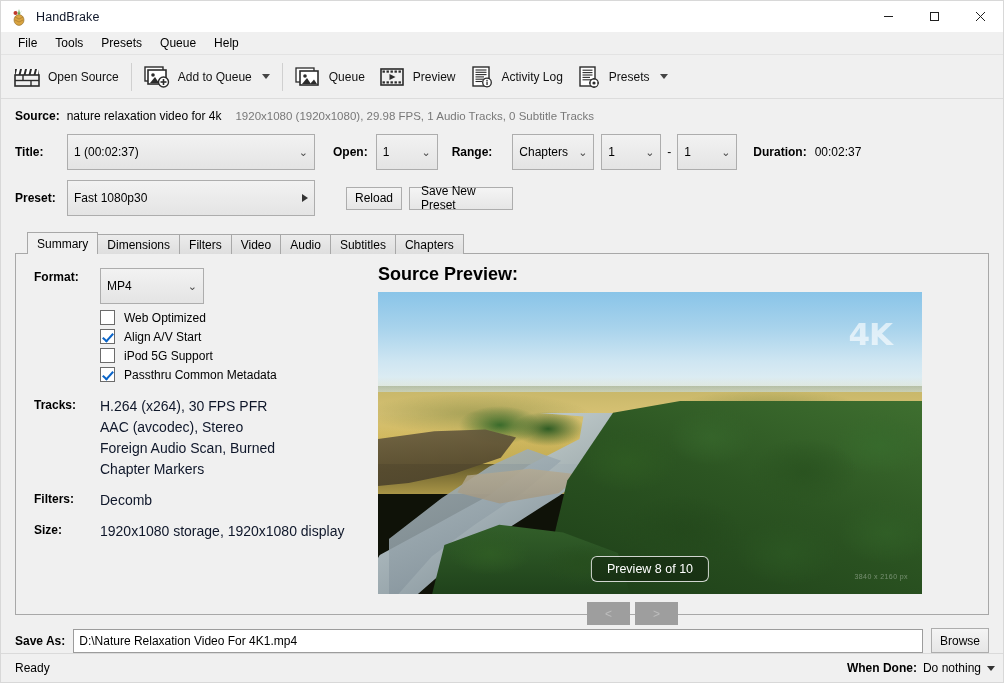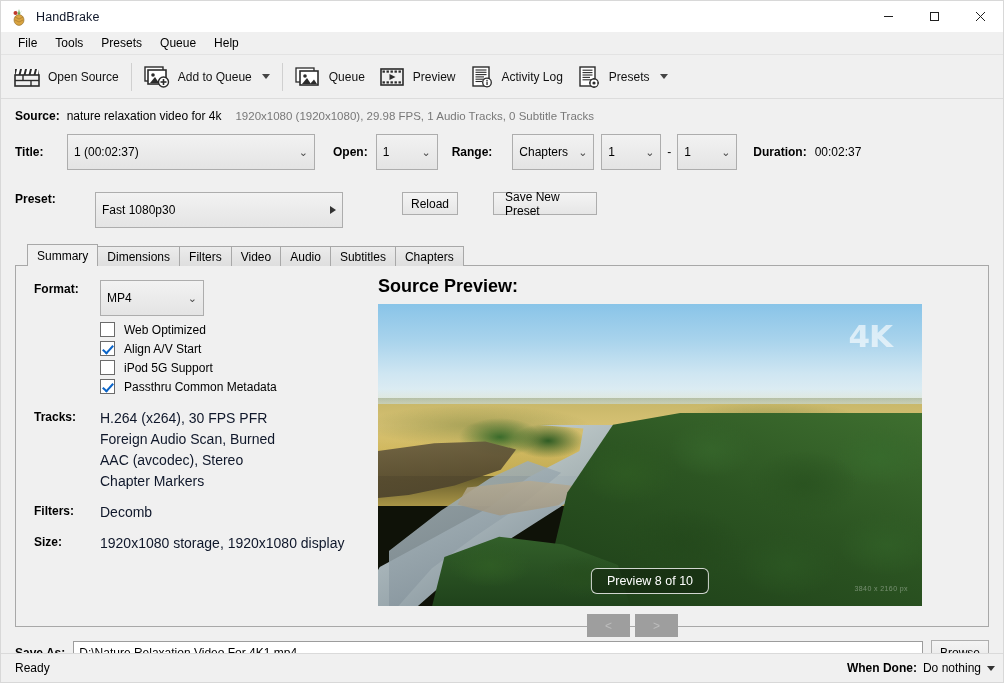"Preset:" .row3 { align-items: none -> center; gap: 28px -> none; margin-top: 22px -> 10px }
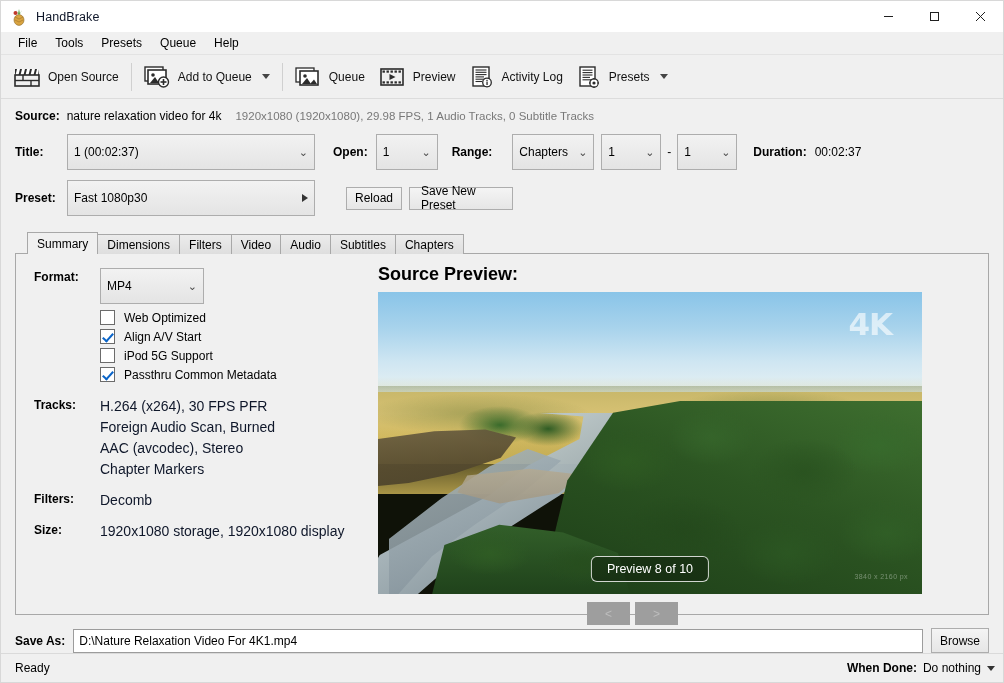"4K" .wm4k { top: 14px -> 24px }
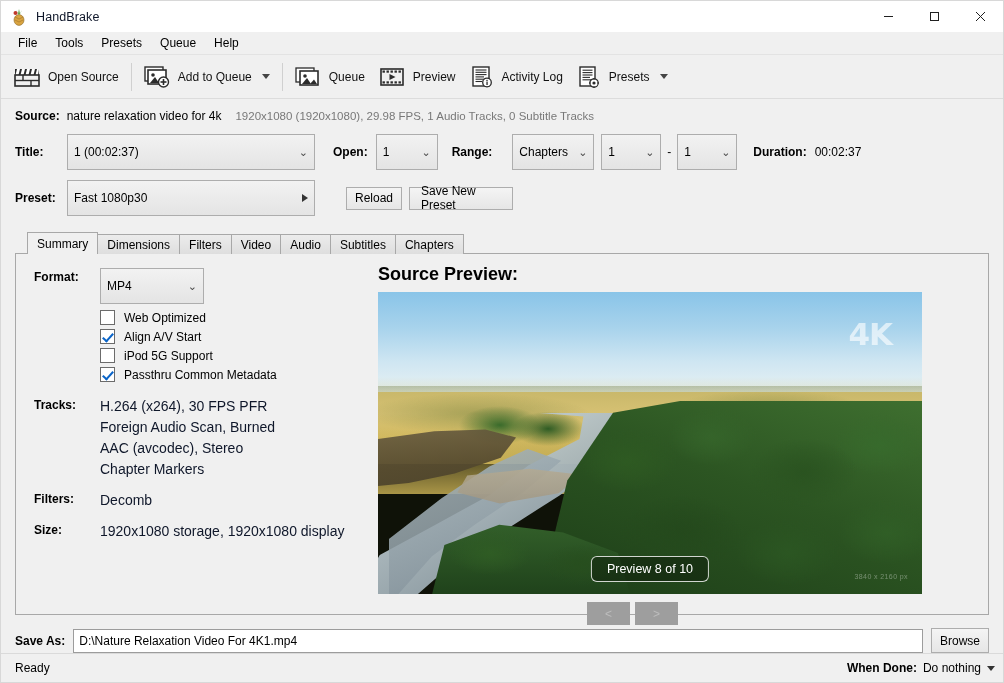"Foreign Audio Scan, Burned" div.v { order: before "AAC (avcodec), Stereo" -> after "AAC (avcodec), Stereo" }
